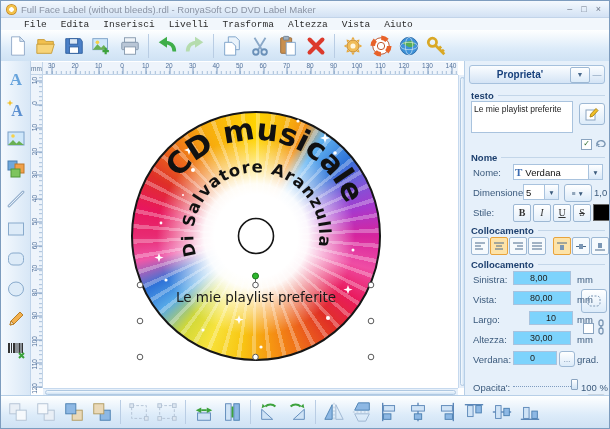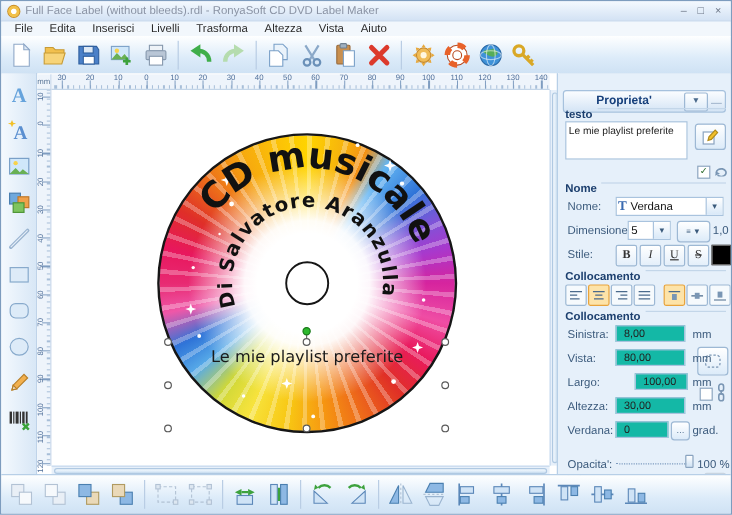"File" .menubar { font-family: none -> Liberation Mono, monospace; padding-left: 4px -> 16px }
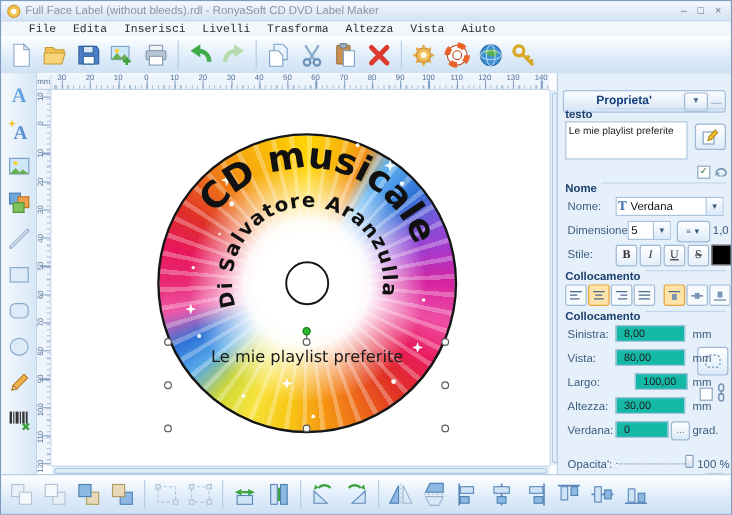"Proprieta'" .rp-head { margin-top: 10px -> none }
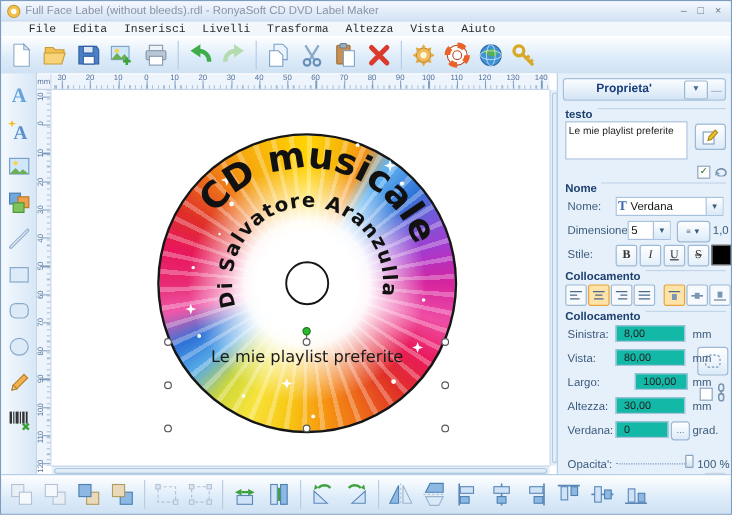"testo" .sect { align-items: flex-start -> center }
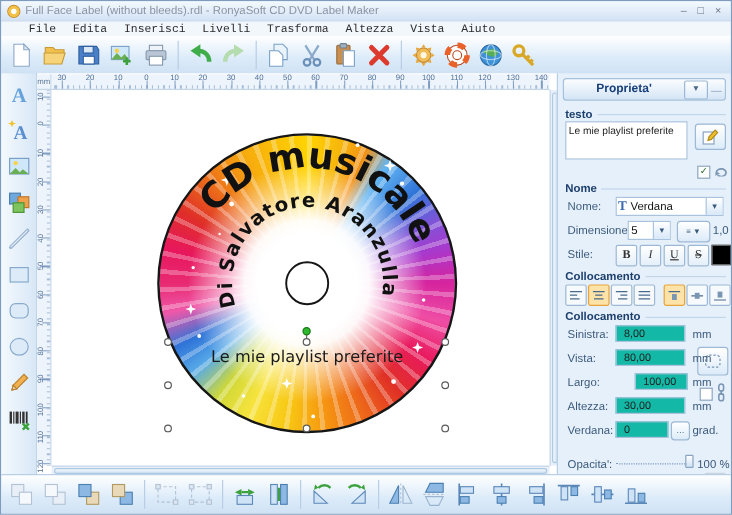"8,00" .rp-input { background: #14b8a6 -> #7dd3fc; padding: 0 6px -> 0 16px }
